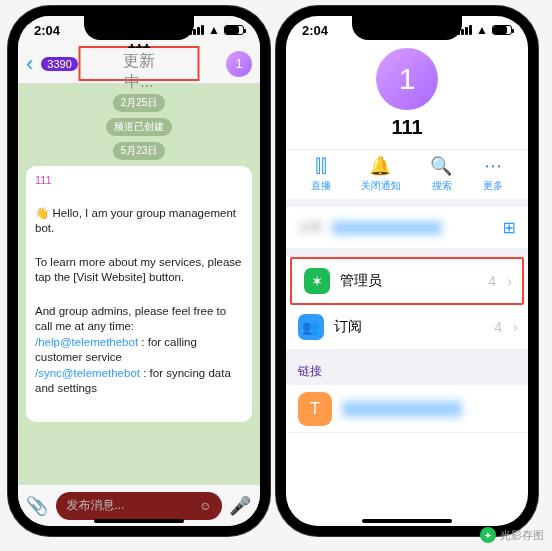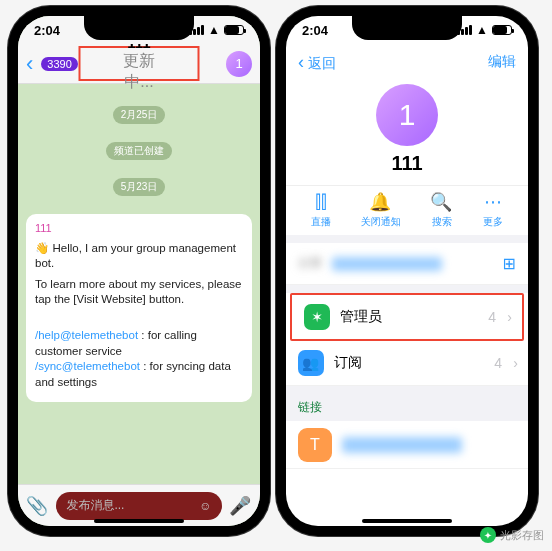"‹ 返回" div.hdr2 { html: <div> <span><span>‹</span> <span>返回</span></span> <span>编辑</span> </div> -> none }
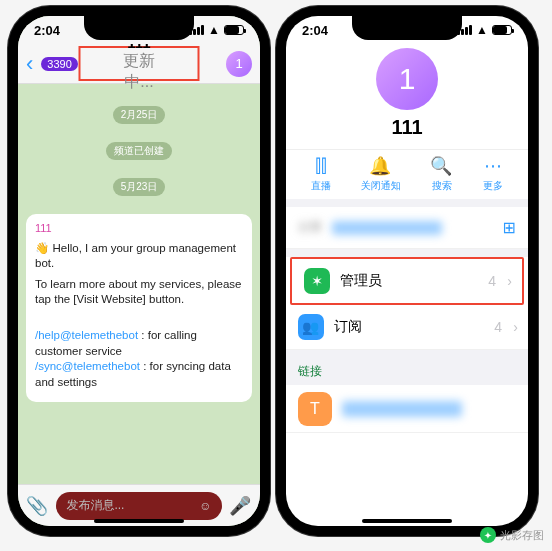"2月25日" .pill { margin: 18px auto -> 6px auto }
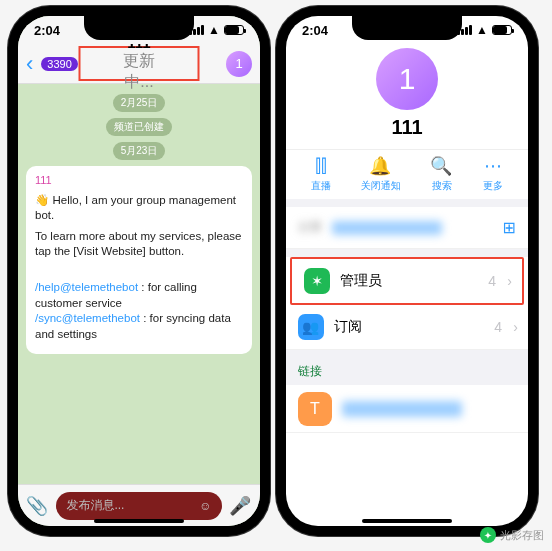"👋 Hello, I am your" .bubble p { margin: 5px 0 -> 18px 0 }
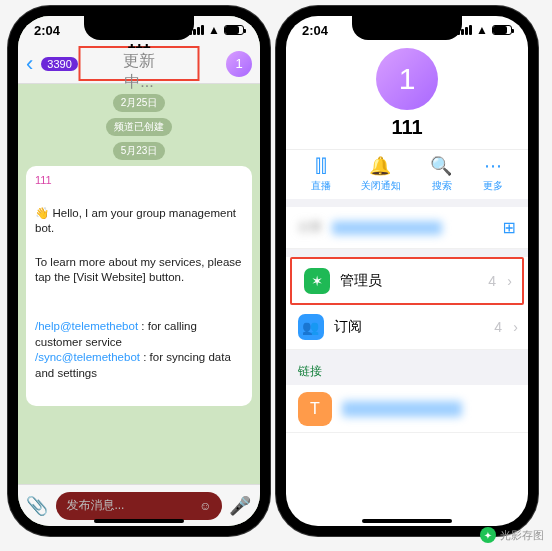"And group admins, please feel" span { html: none -> <span>And group admins, please feel free to call me at any time:</span> }
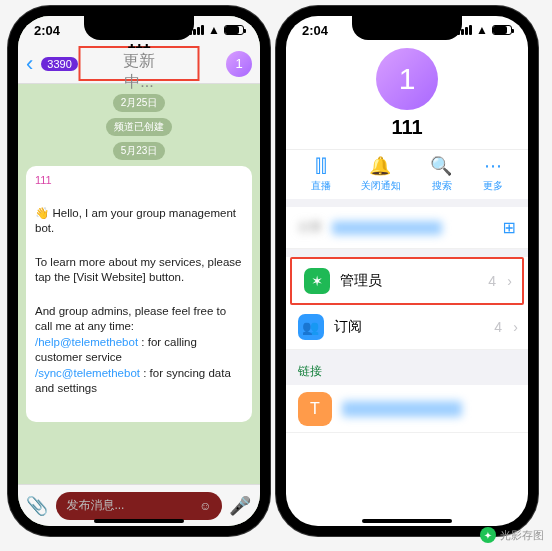"链接" .sect { color: #15803d -> #4c1d95 }
